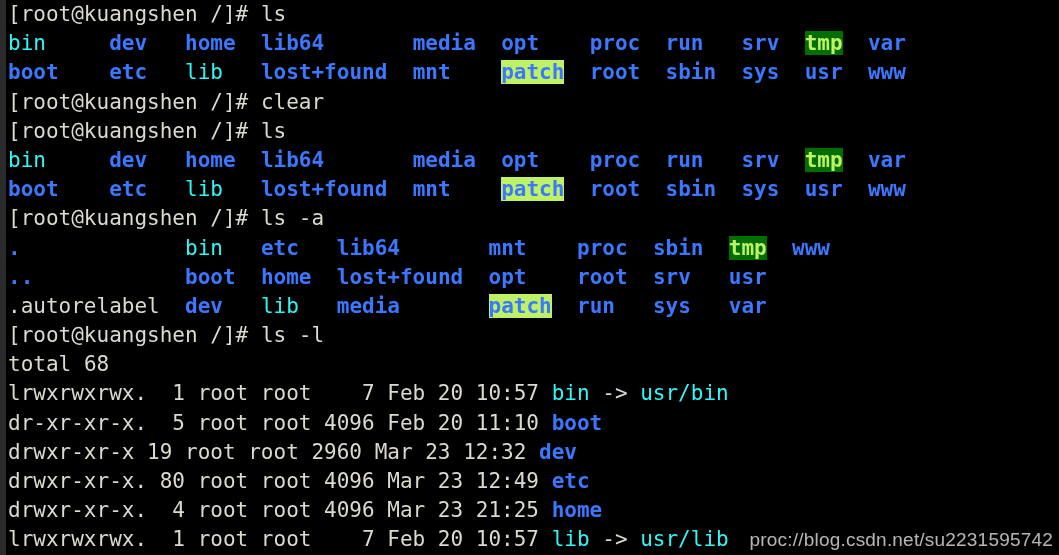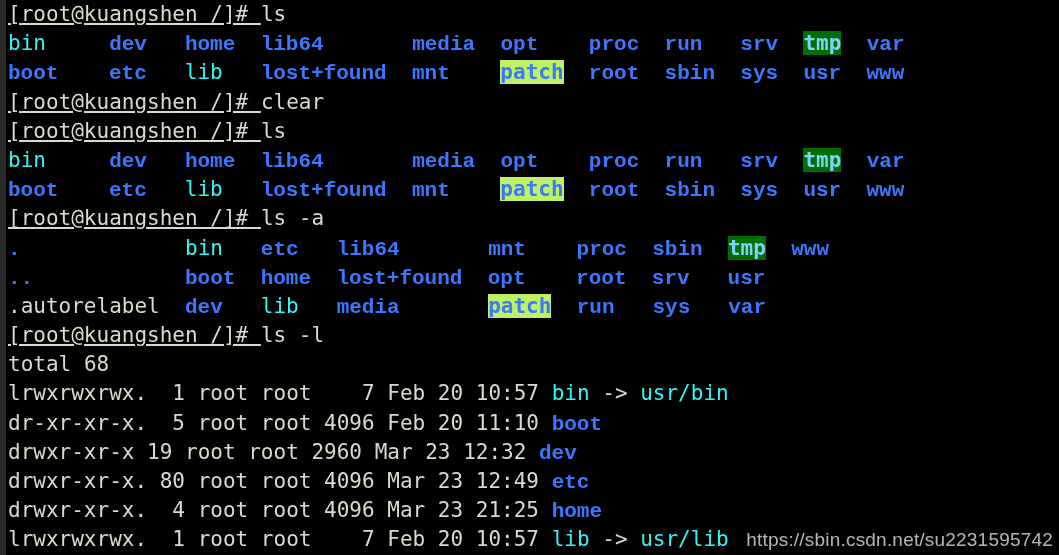"[root@kuangshen /]#" .prompt { text-decoration: underline -> none }
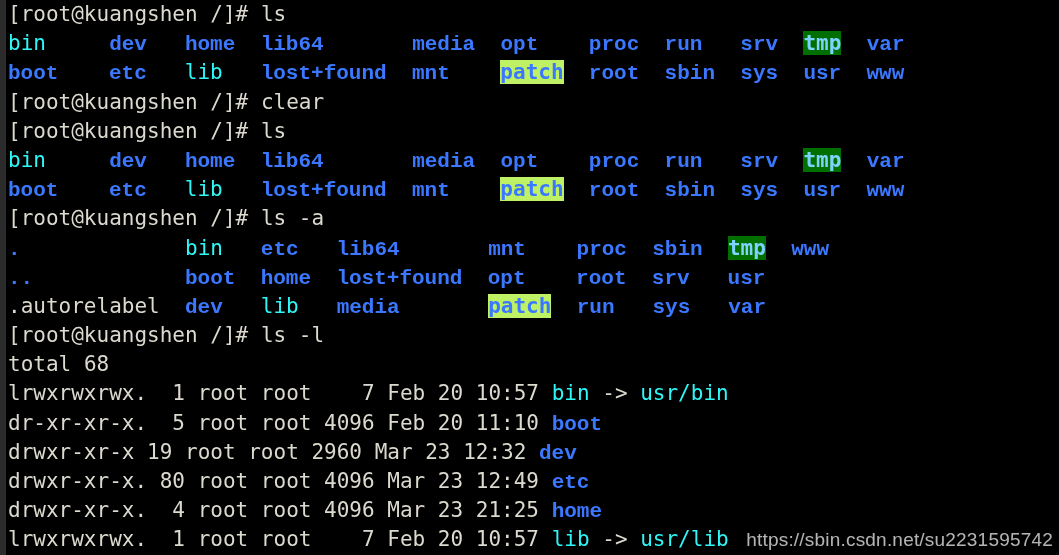"dev" .dir { font-family: Liberation Mono, monospace -> none }
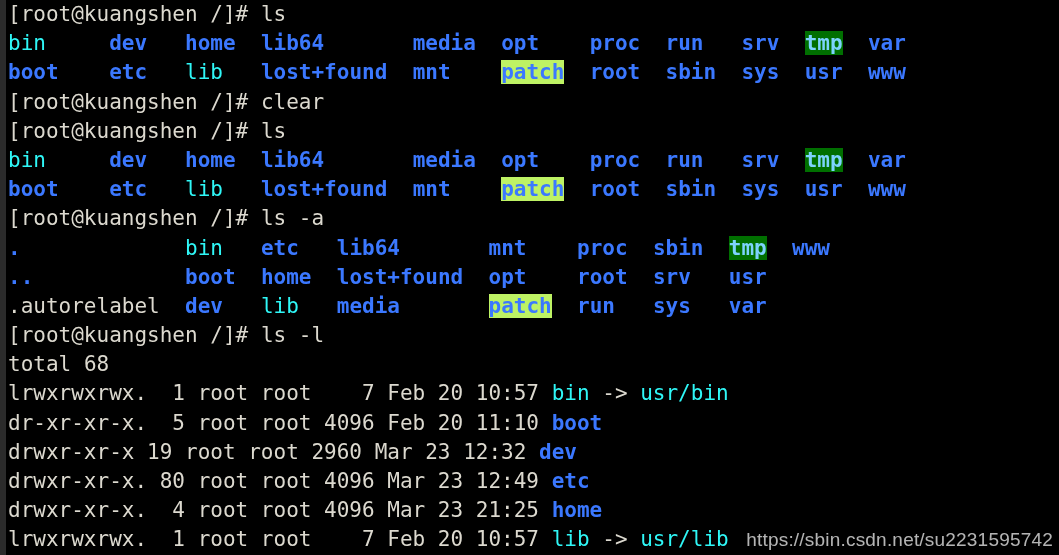"tmp" .stickyw { color: #7dd3fc -> #bef264 }
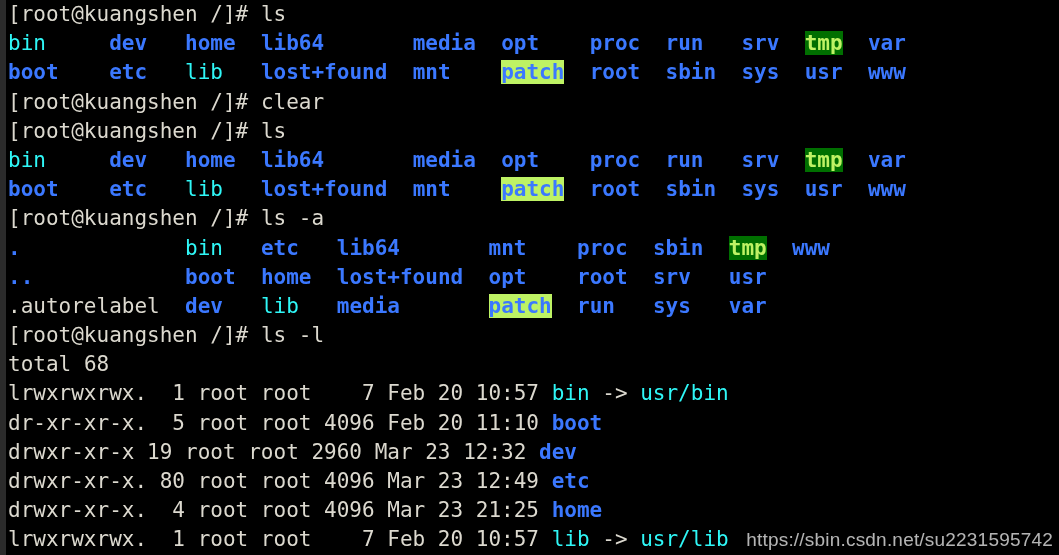"https://sbin.csdn.net/su2231595742" div { text: https://sbin.csdn.net/su2231595742 -> proc://blog.csdn.net/su2231595742 }
